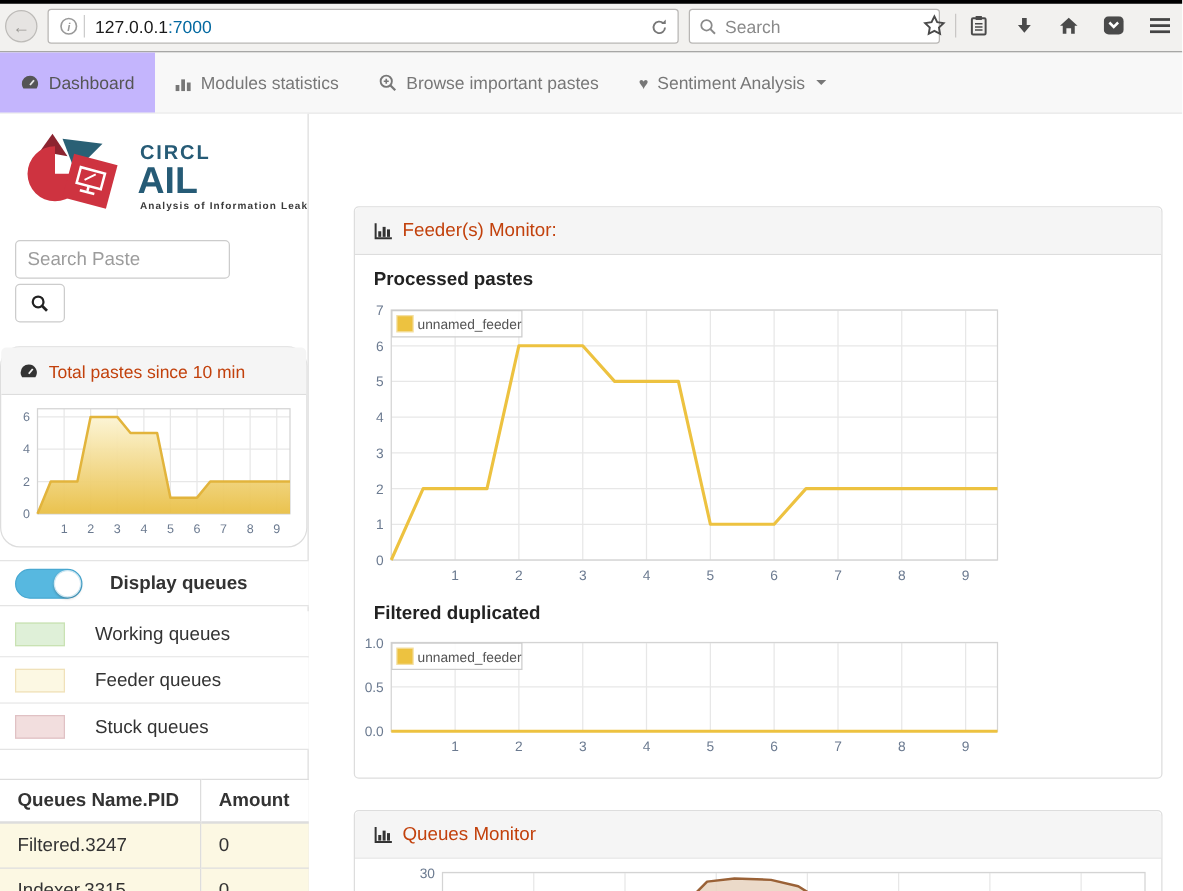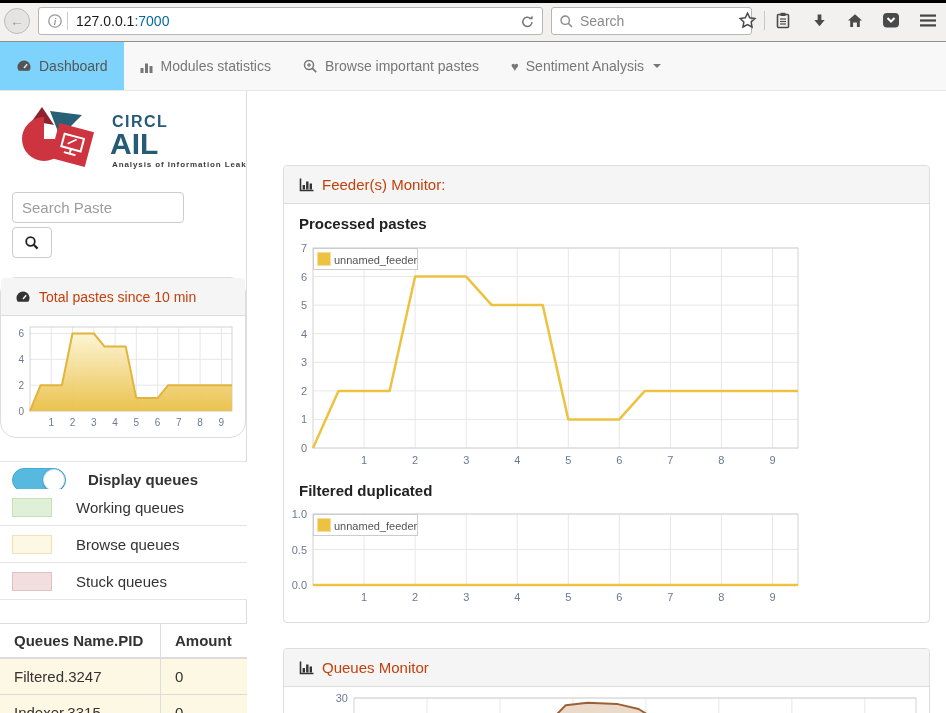"Dashboard" .nav-item.active { background: #7dd3fc -> #c4b5fd }
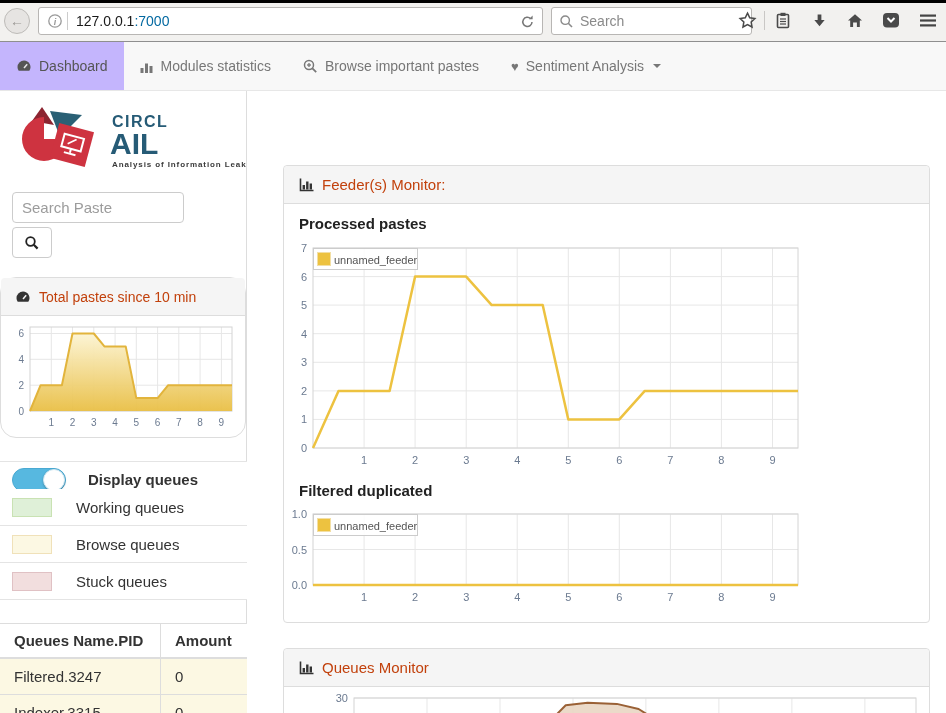"Display queues" .row-toggle { top: 370px -> 357px }
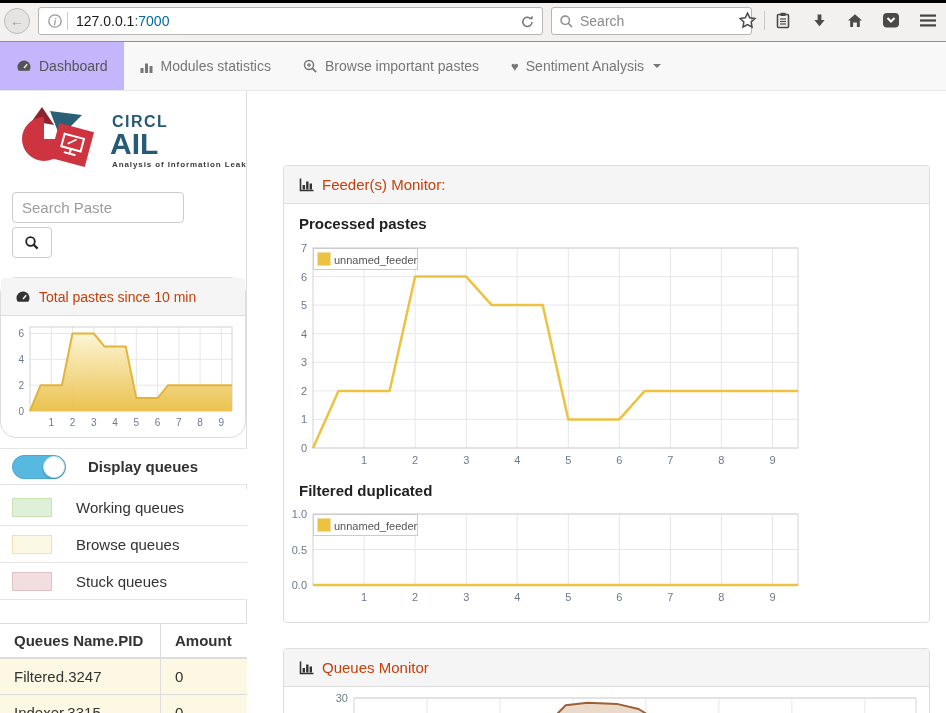"Browse queues" span.legend-label { text: Browse -> Feeder }
